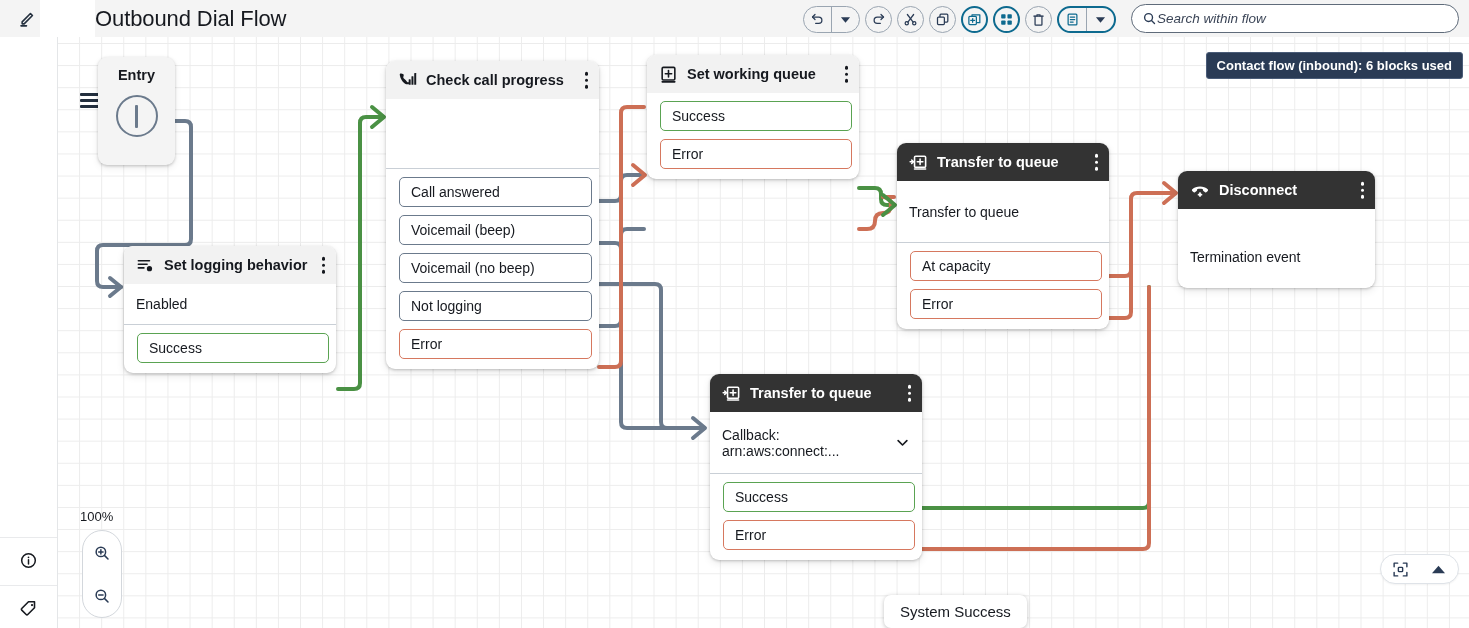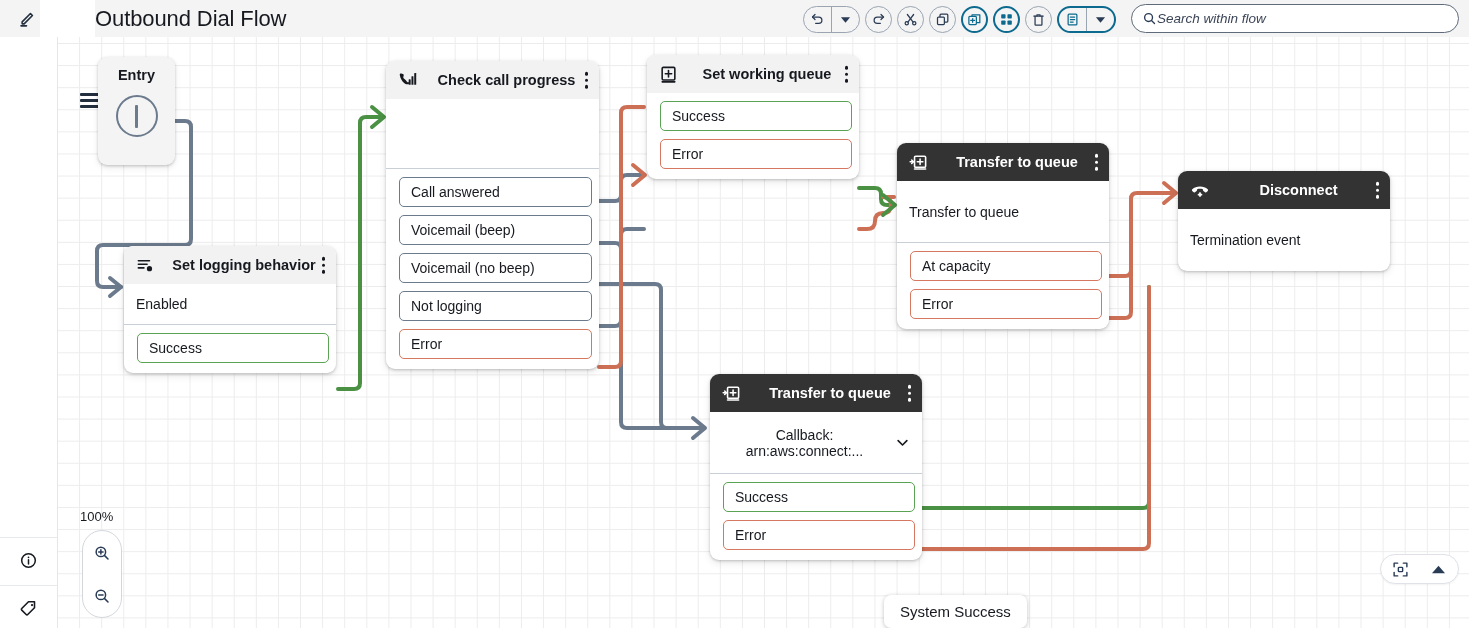"Contact flow (inbound): 6 blocks" div { html: none -> <div>Contact flow (inbound): 6 blocks used</div> }
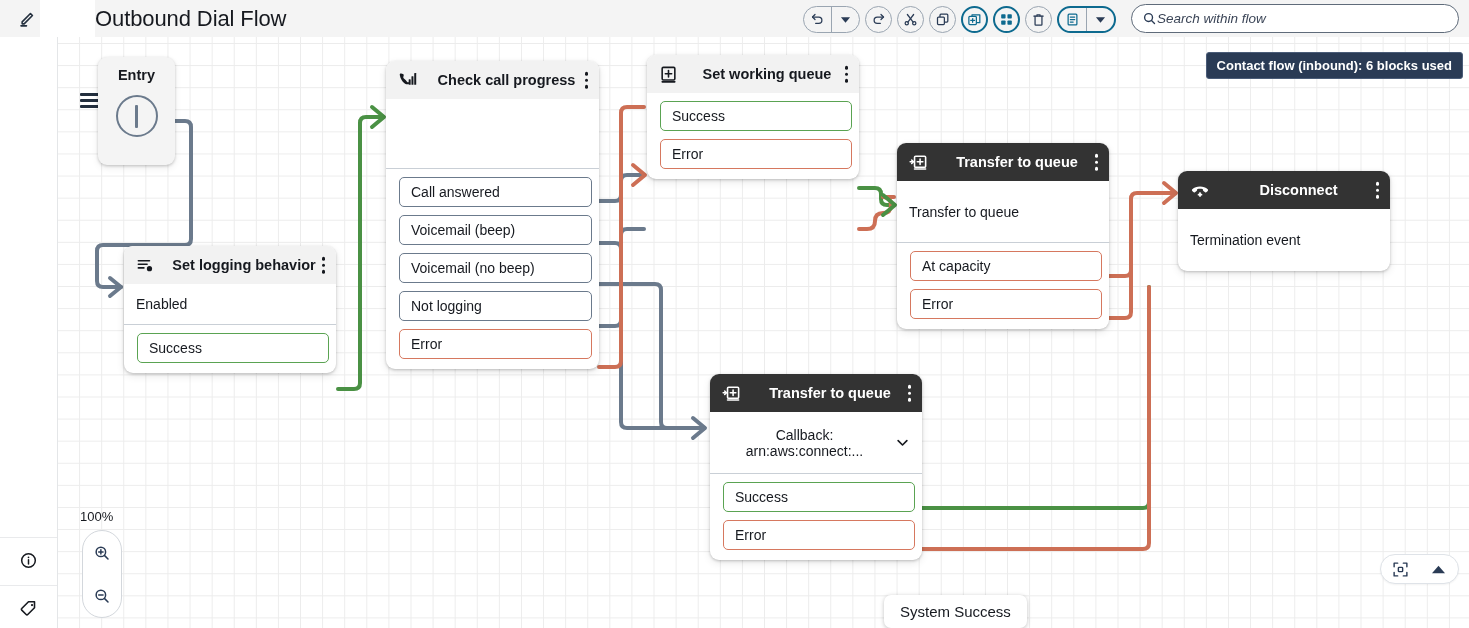"Check call progress" .block { text-align: center -> none }
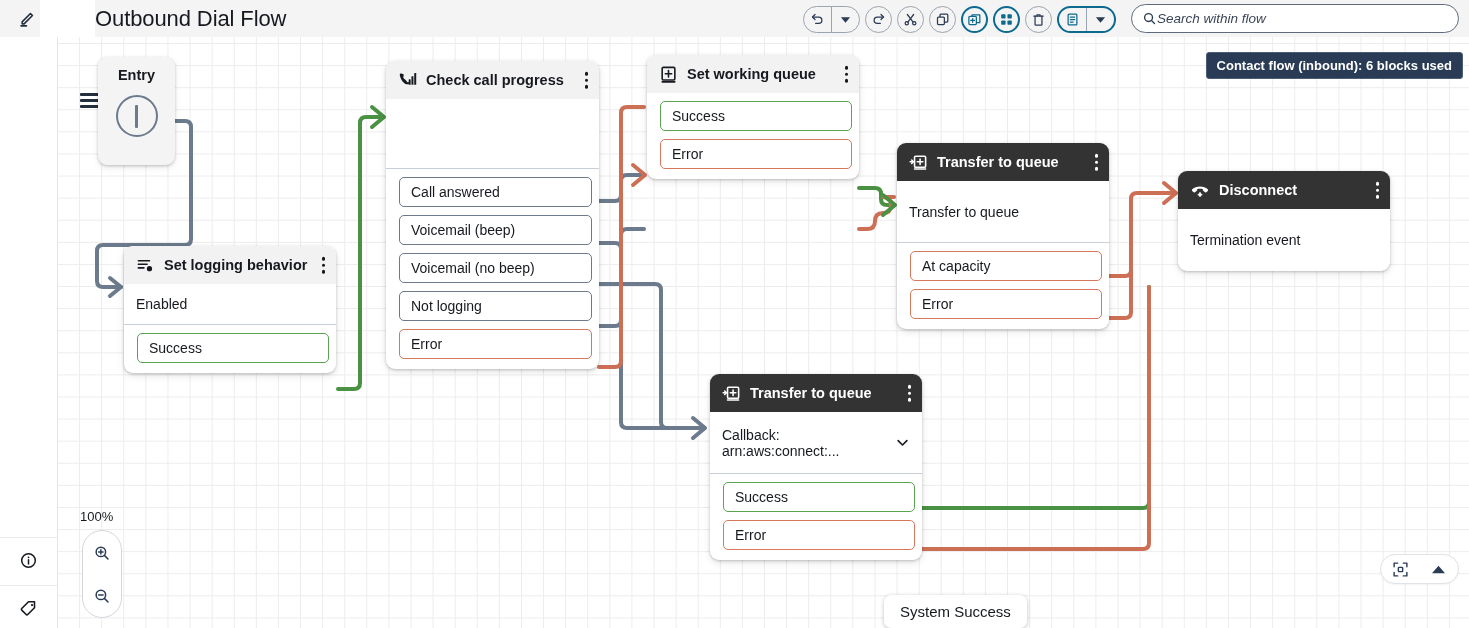"Disconnect" #blk-disconnect { width: 212px -> 197px }
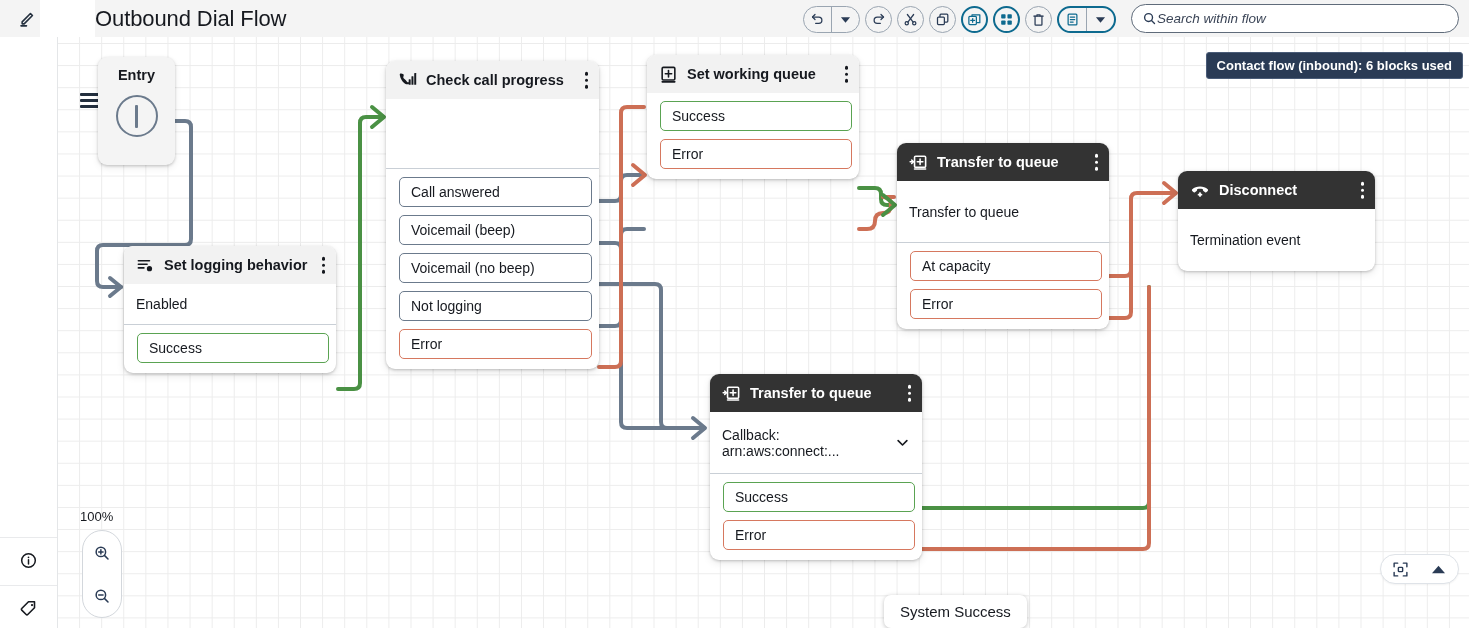"Termination event" div.bbody { margin-top: none -> 17px }
